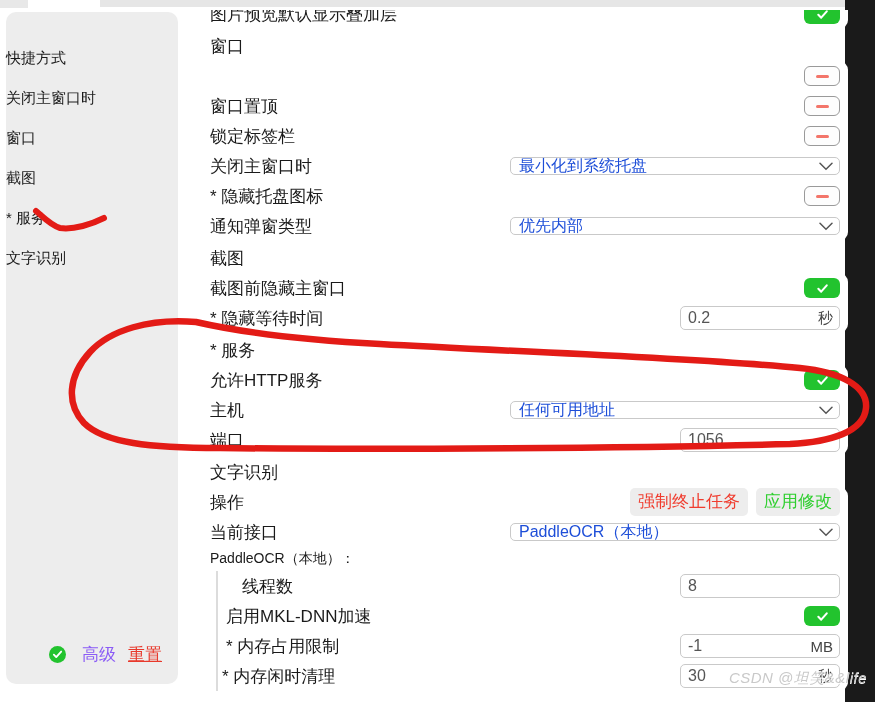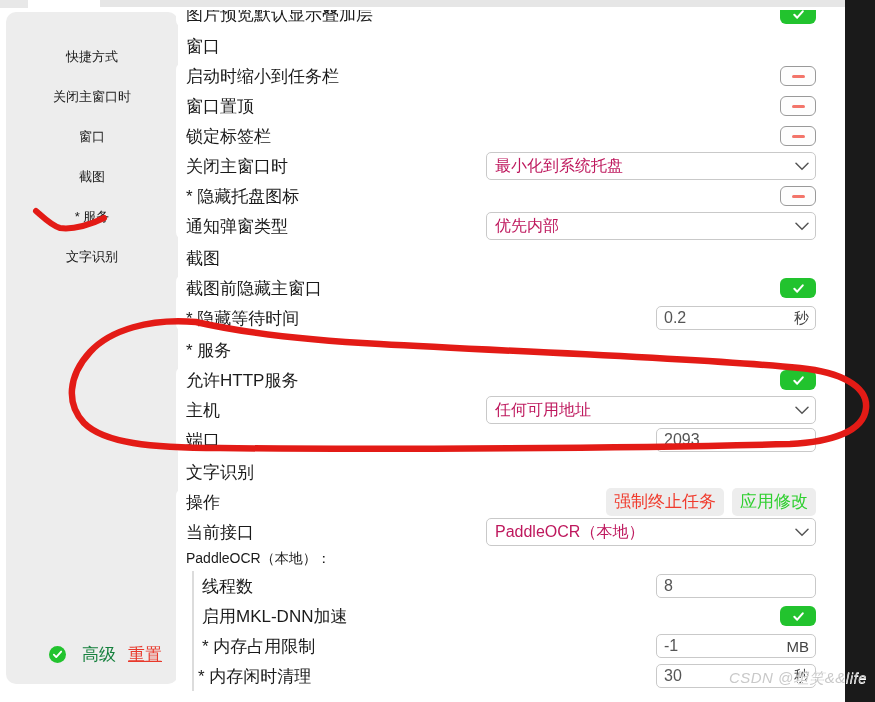"图片预览默认显示叠加层" .main { left: 176px -> 200px }
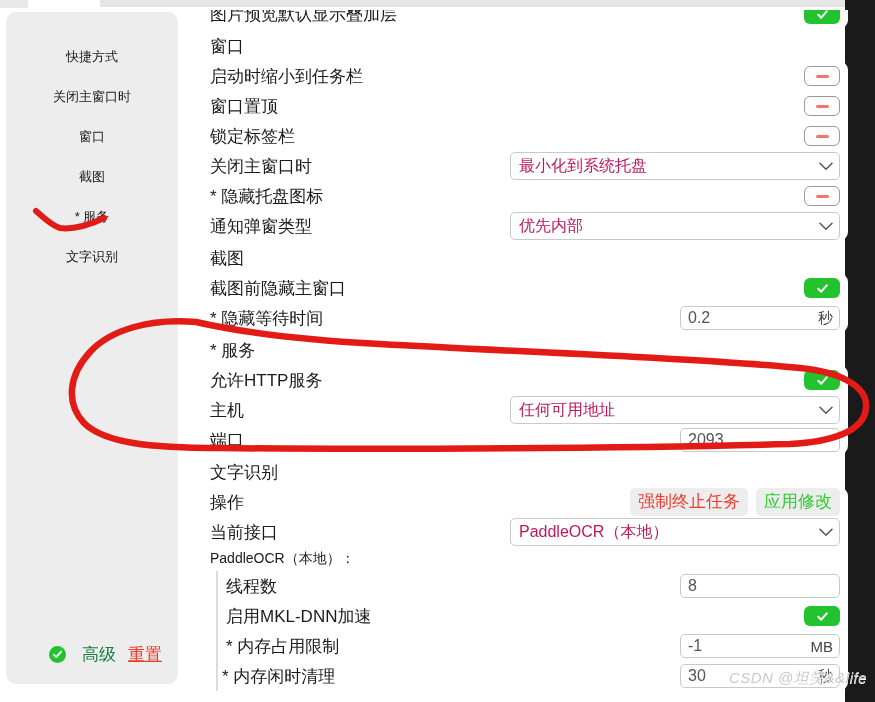"快捷方式" .nav-item { font-size: 13px -> 15px; text-align: center -> left }
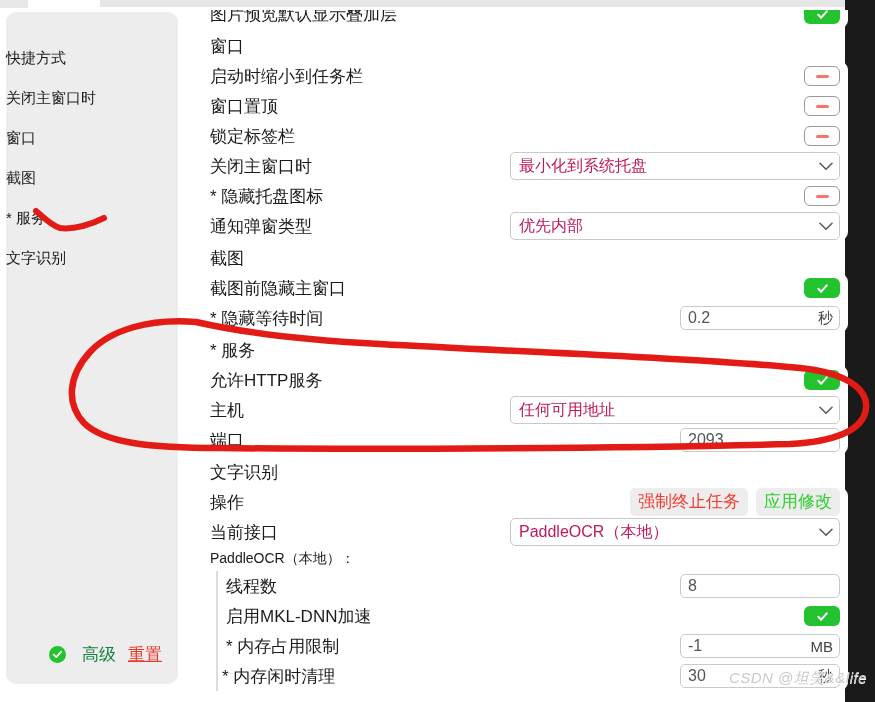"启动时缩小到任务栏" span.row-label { html: <span>启动时缩小到任务栏</span> -> none }
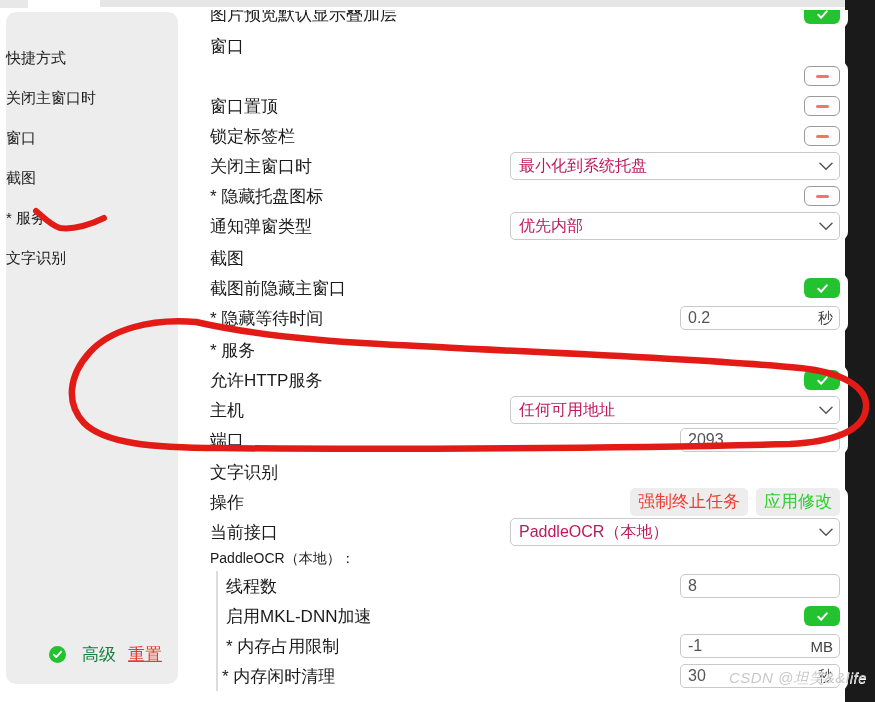"最小化到系统托盘" .select { color: #be185d -> #1d4ed8; height: 28px -> 18px }
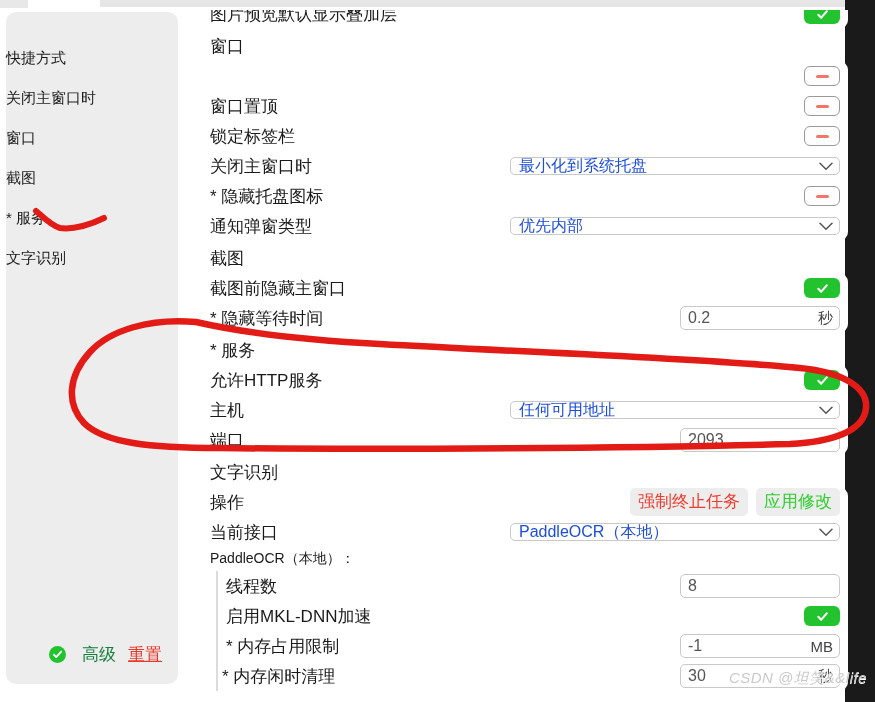"2093" span.val { text: 2093 -> 1056 }
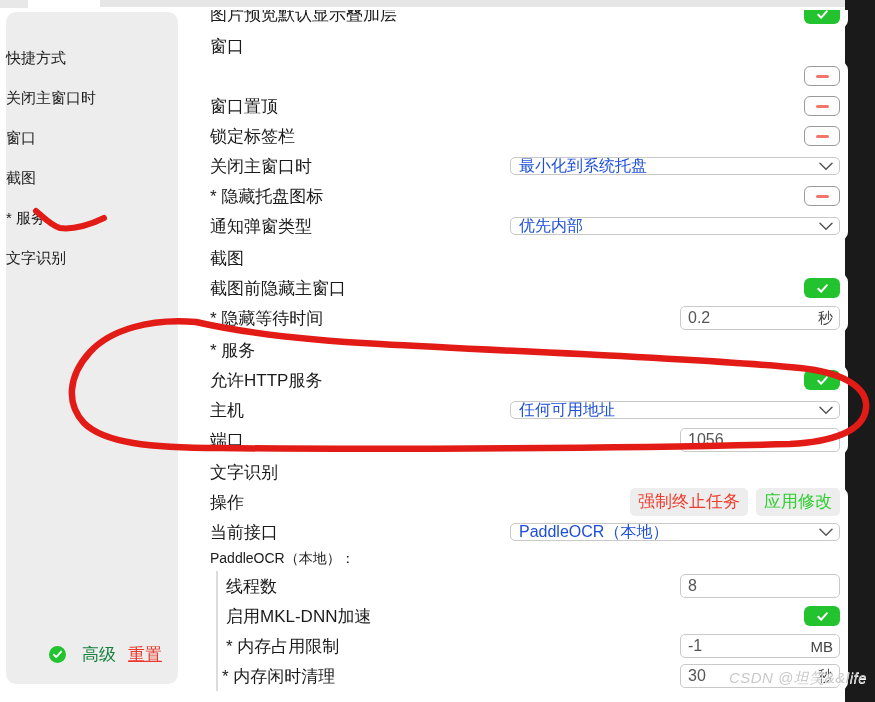"线程数" div.row { padding-left: 8px -> 24px }
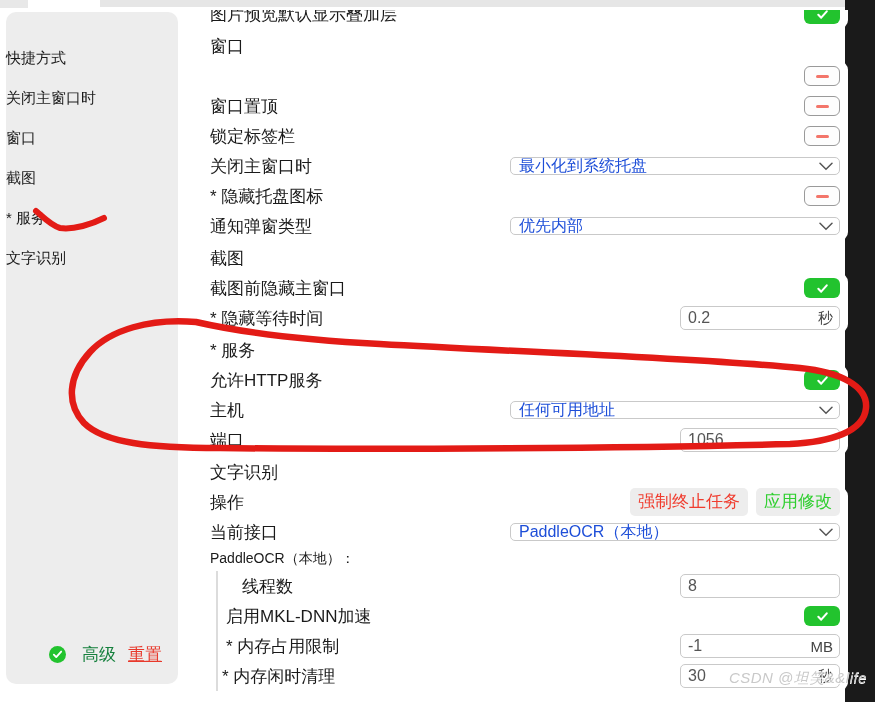"高级" .adv-check { color: #15803d -> #8b5cf6 }
